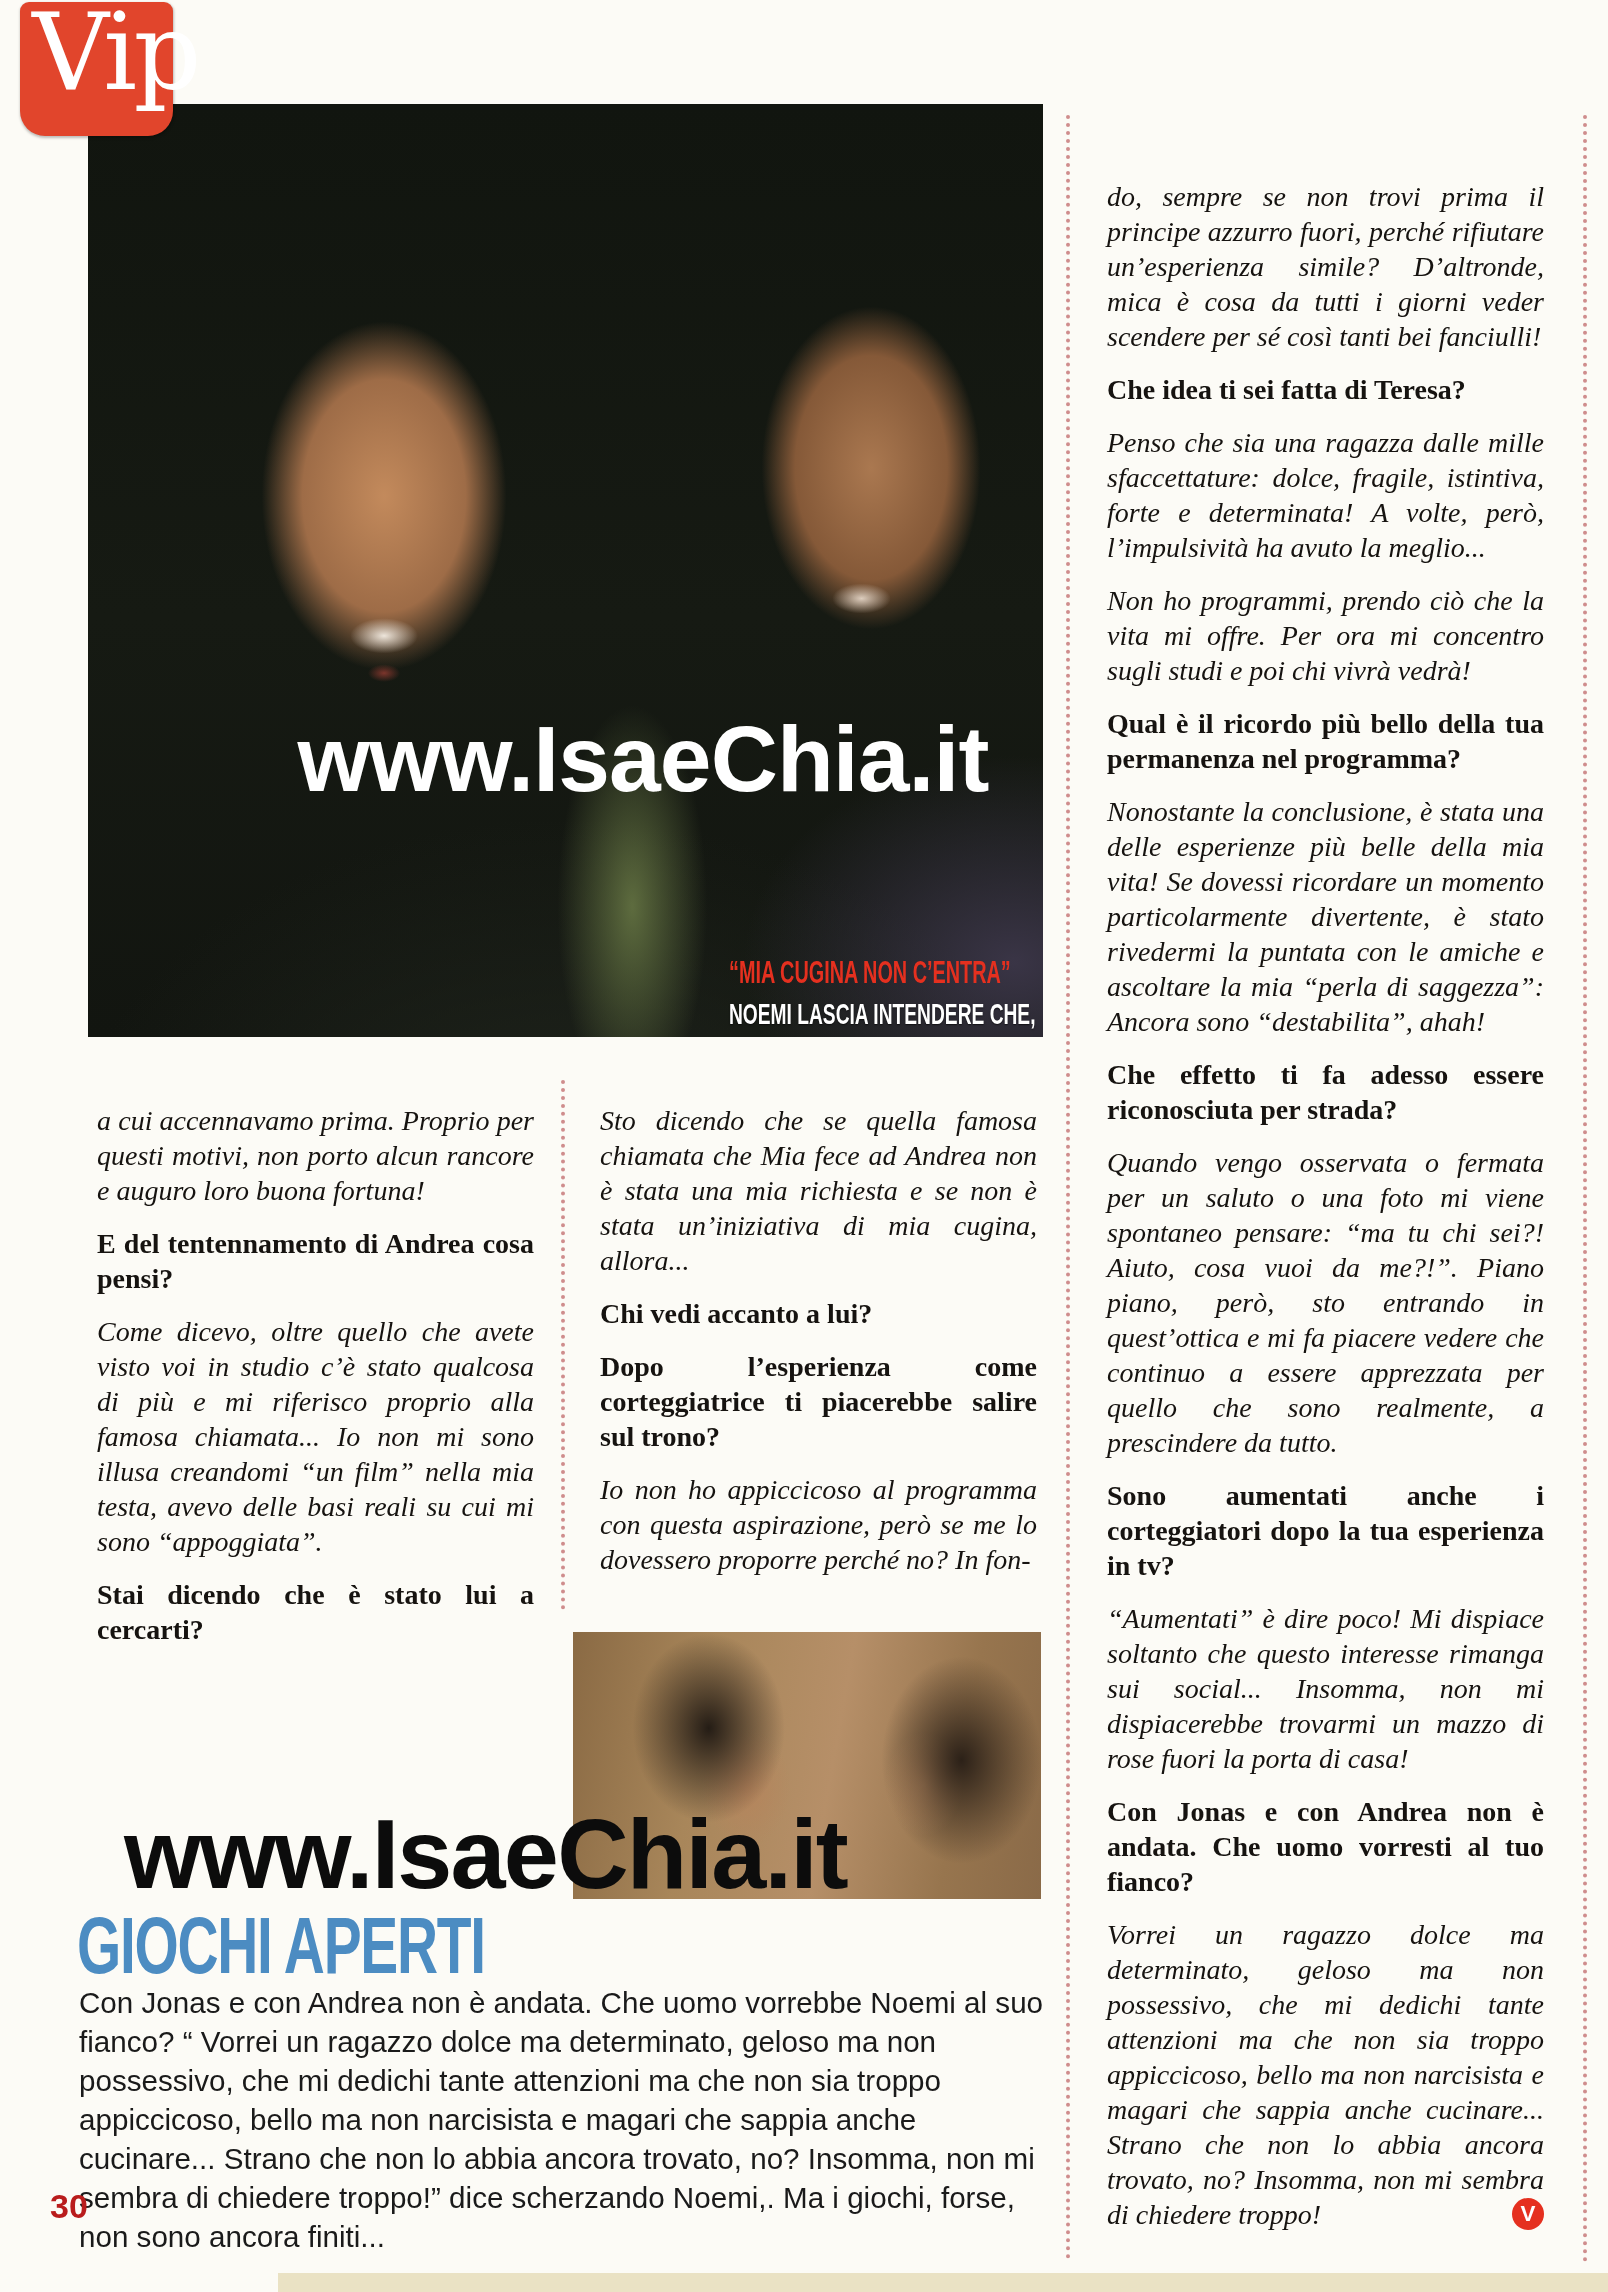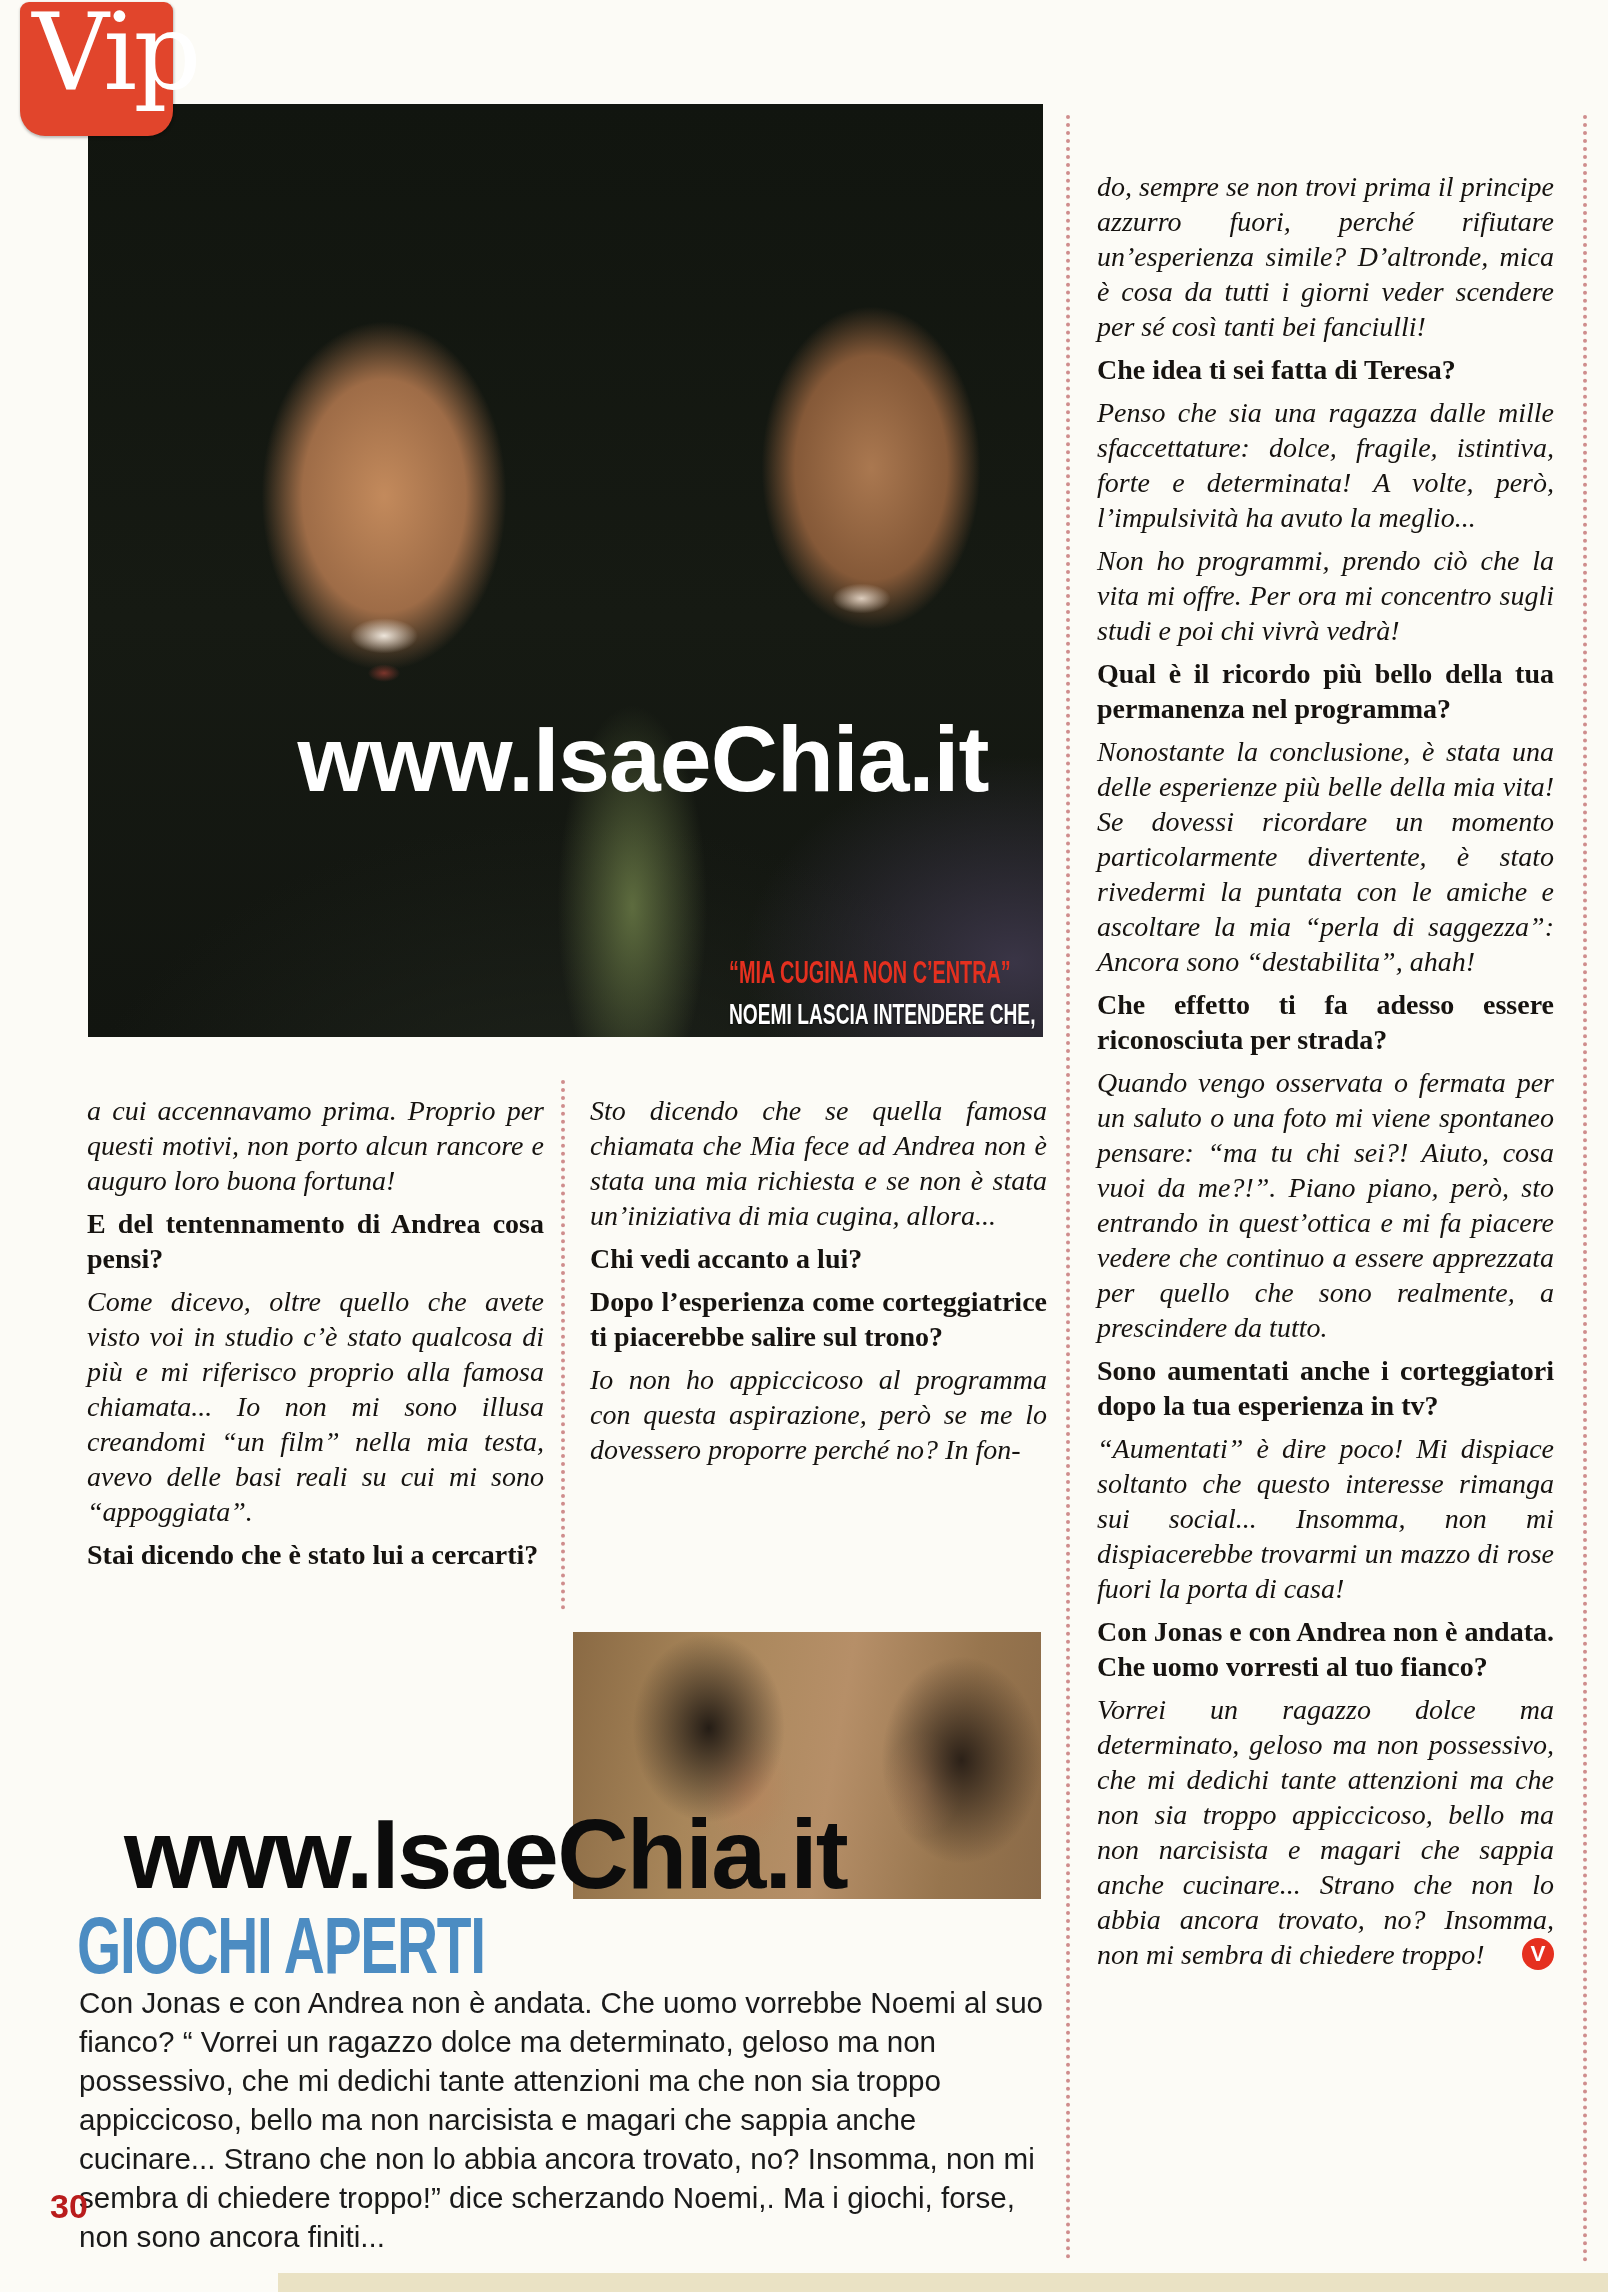"do, sempre se non trovi" .col p { margin: 8px -> 18px }
